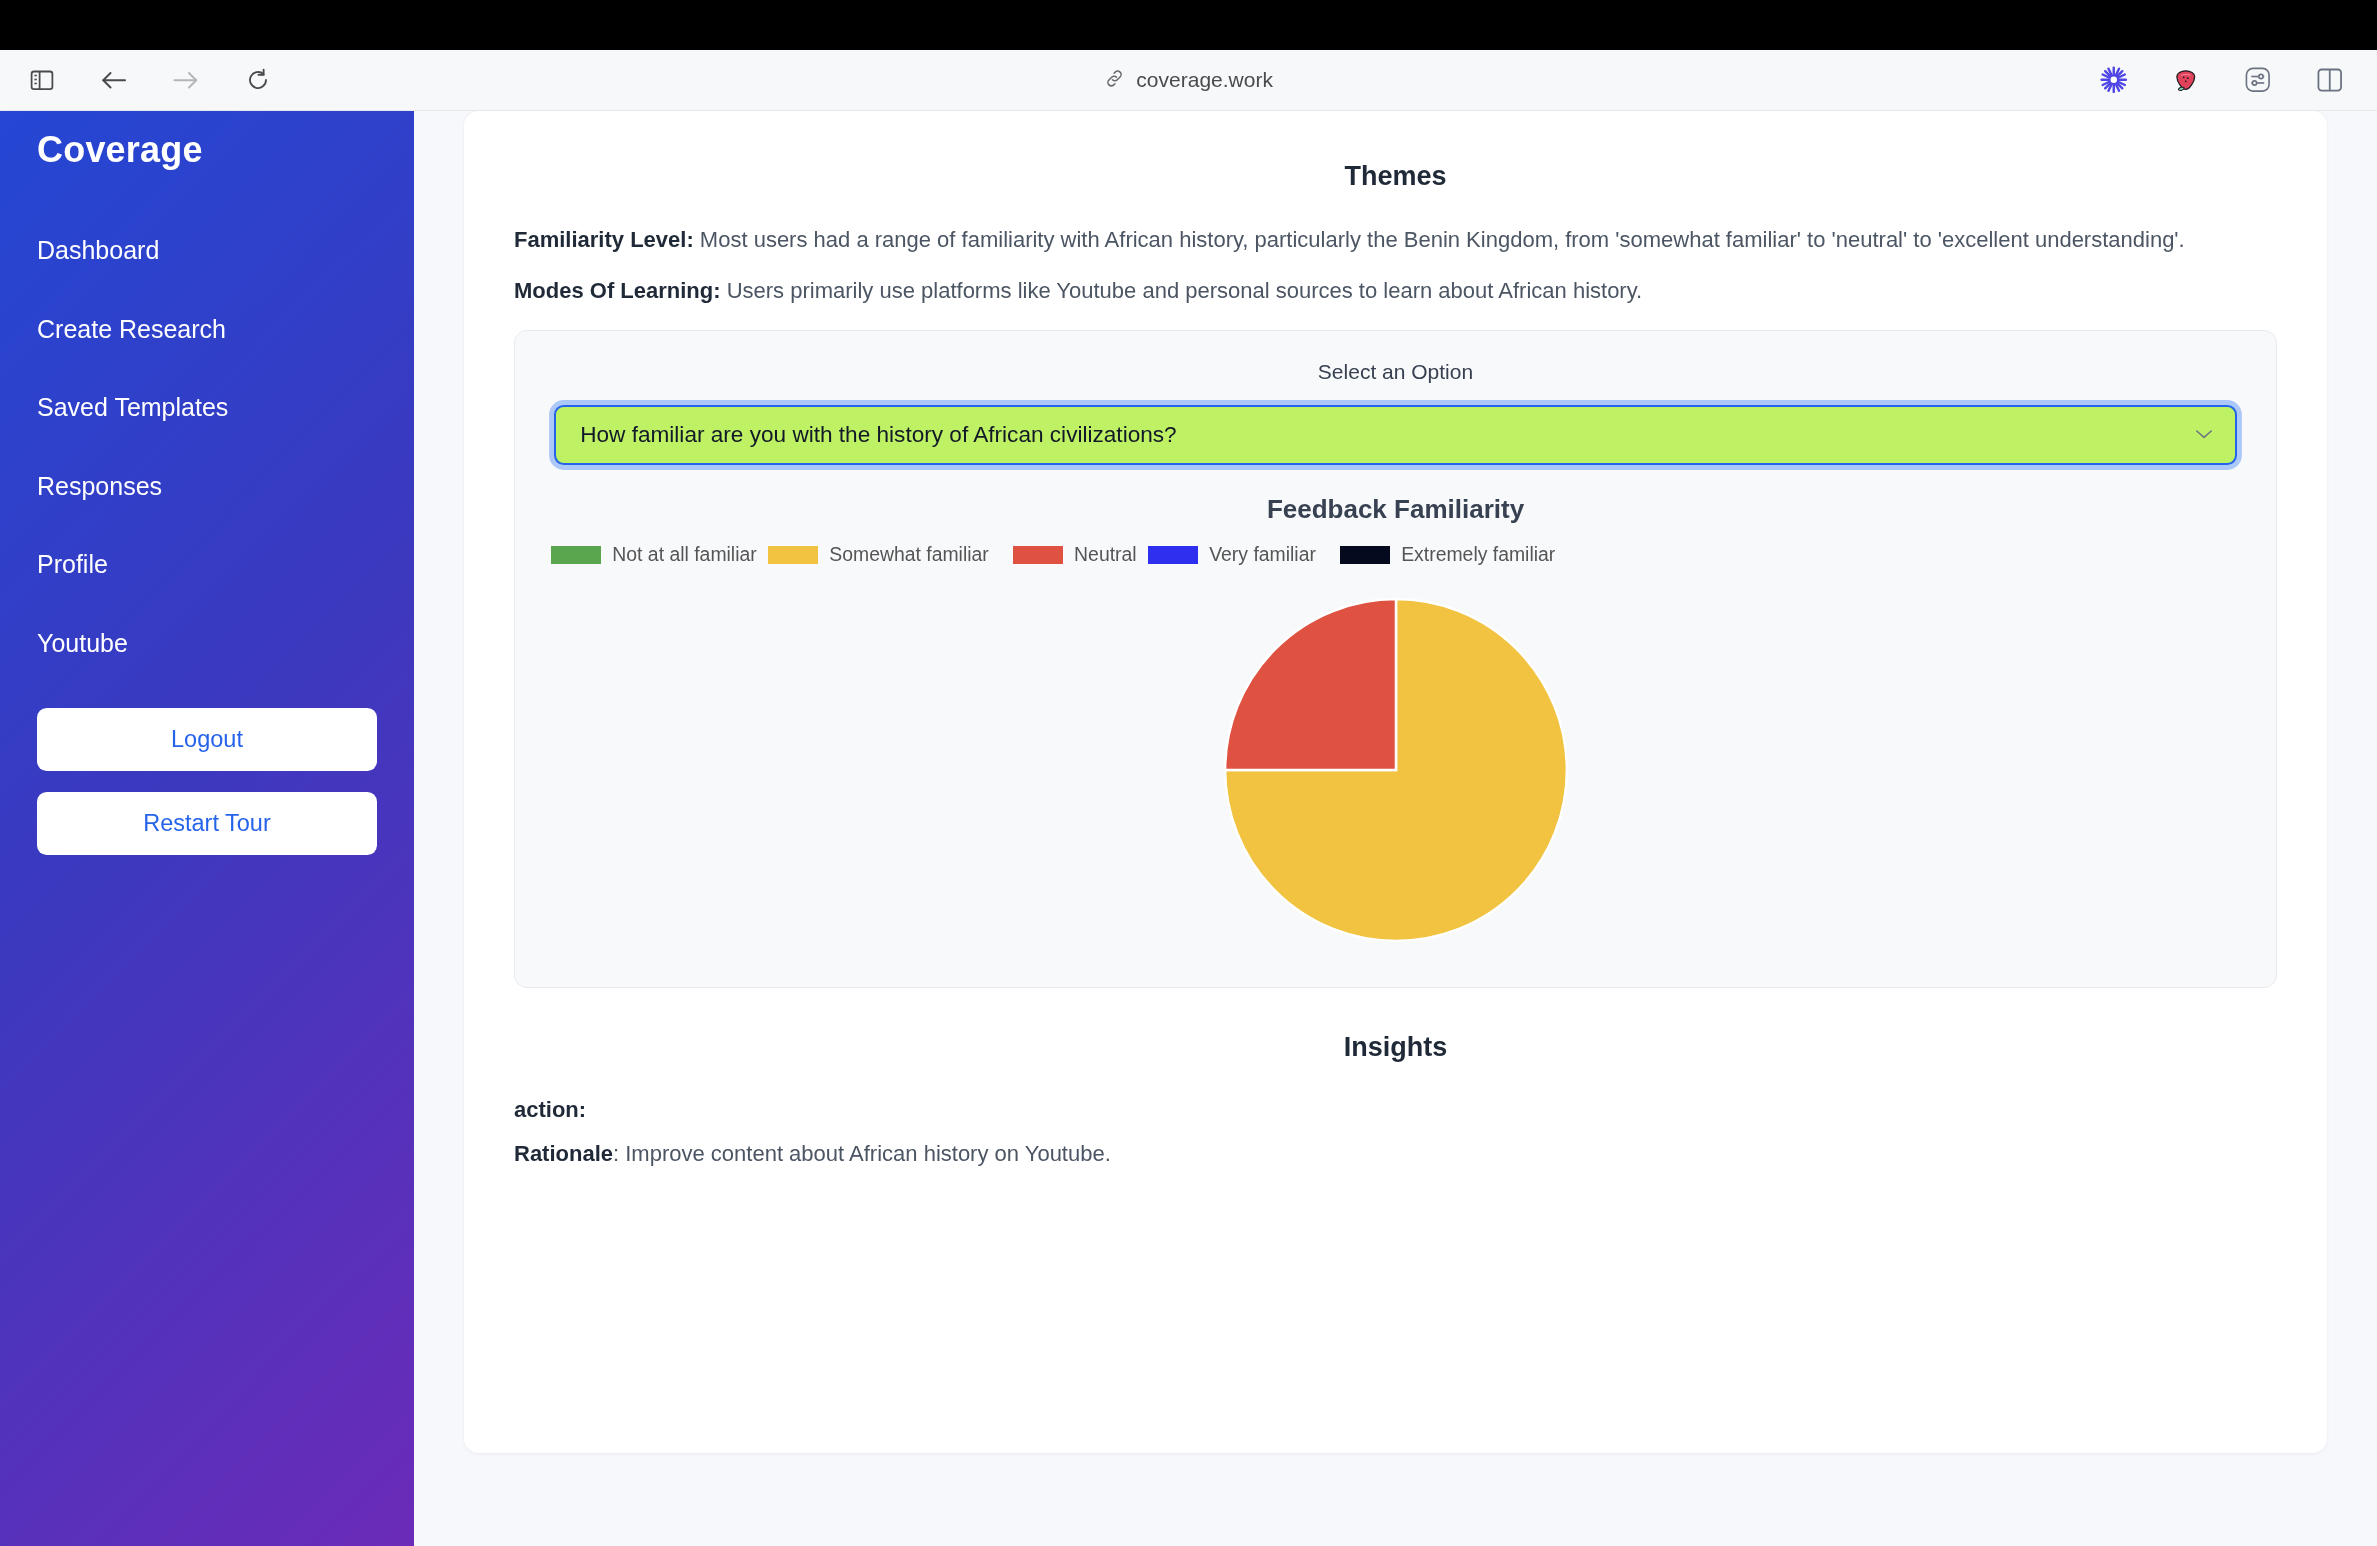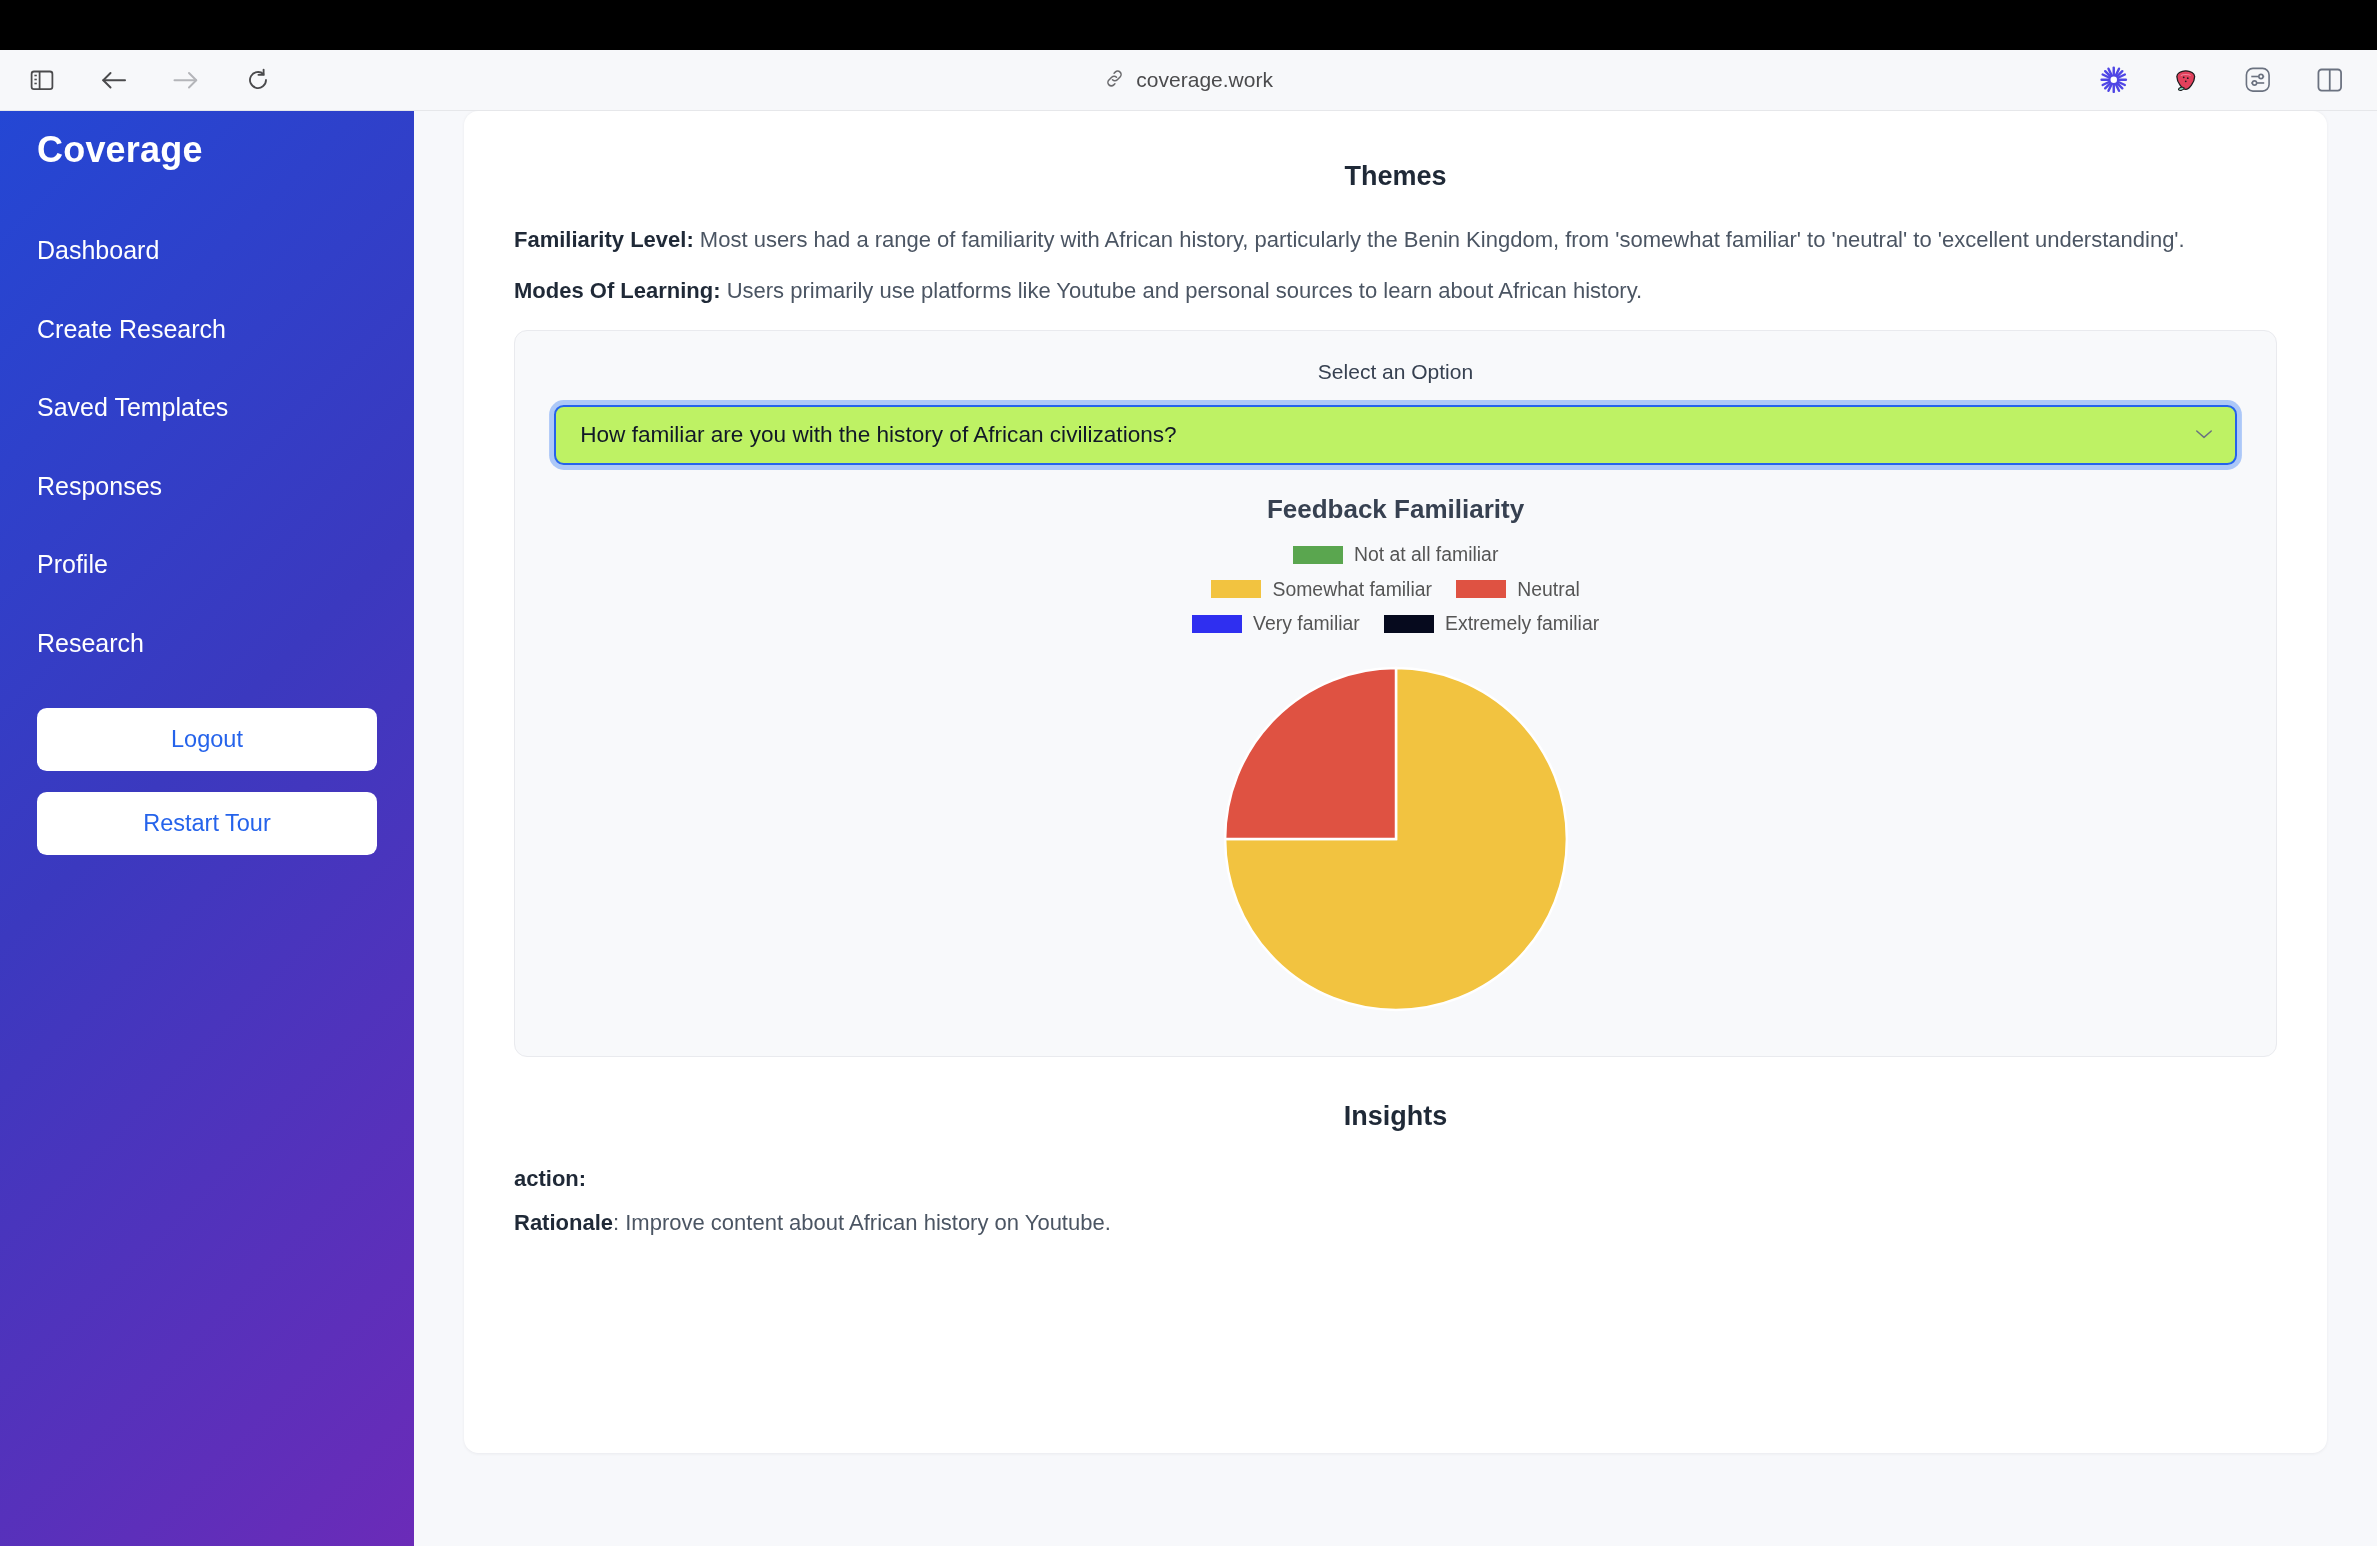"Not at all familiar" .legend { flex-direction: column -> row }
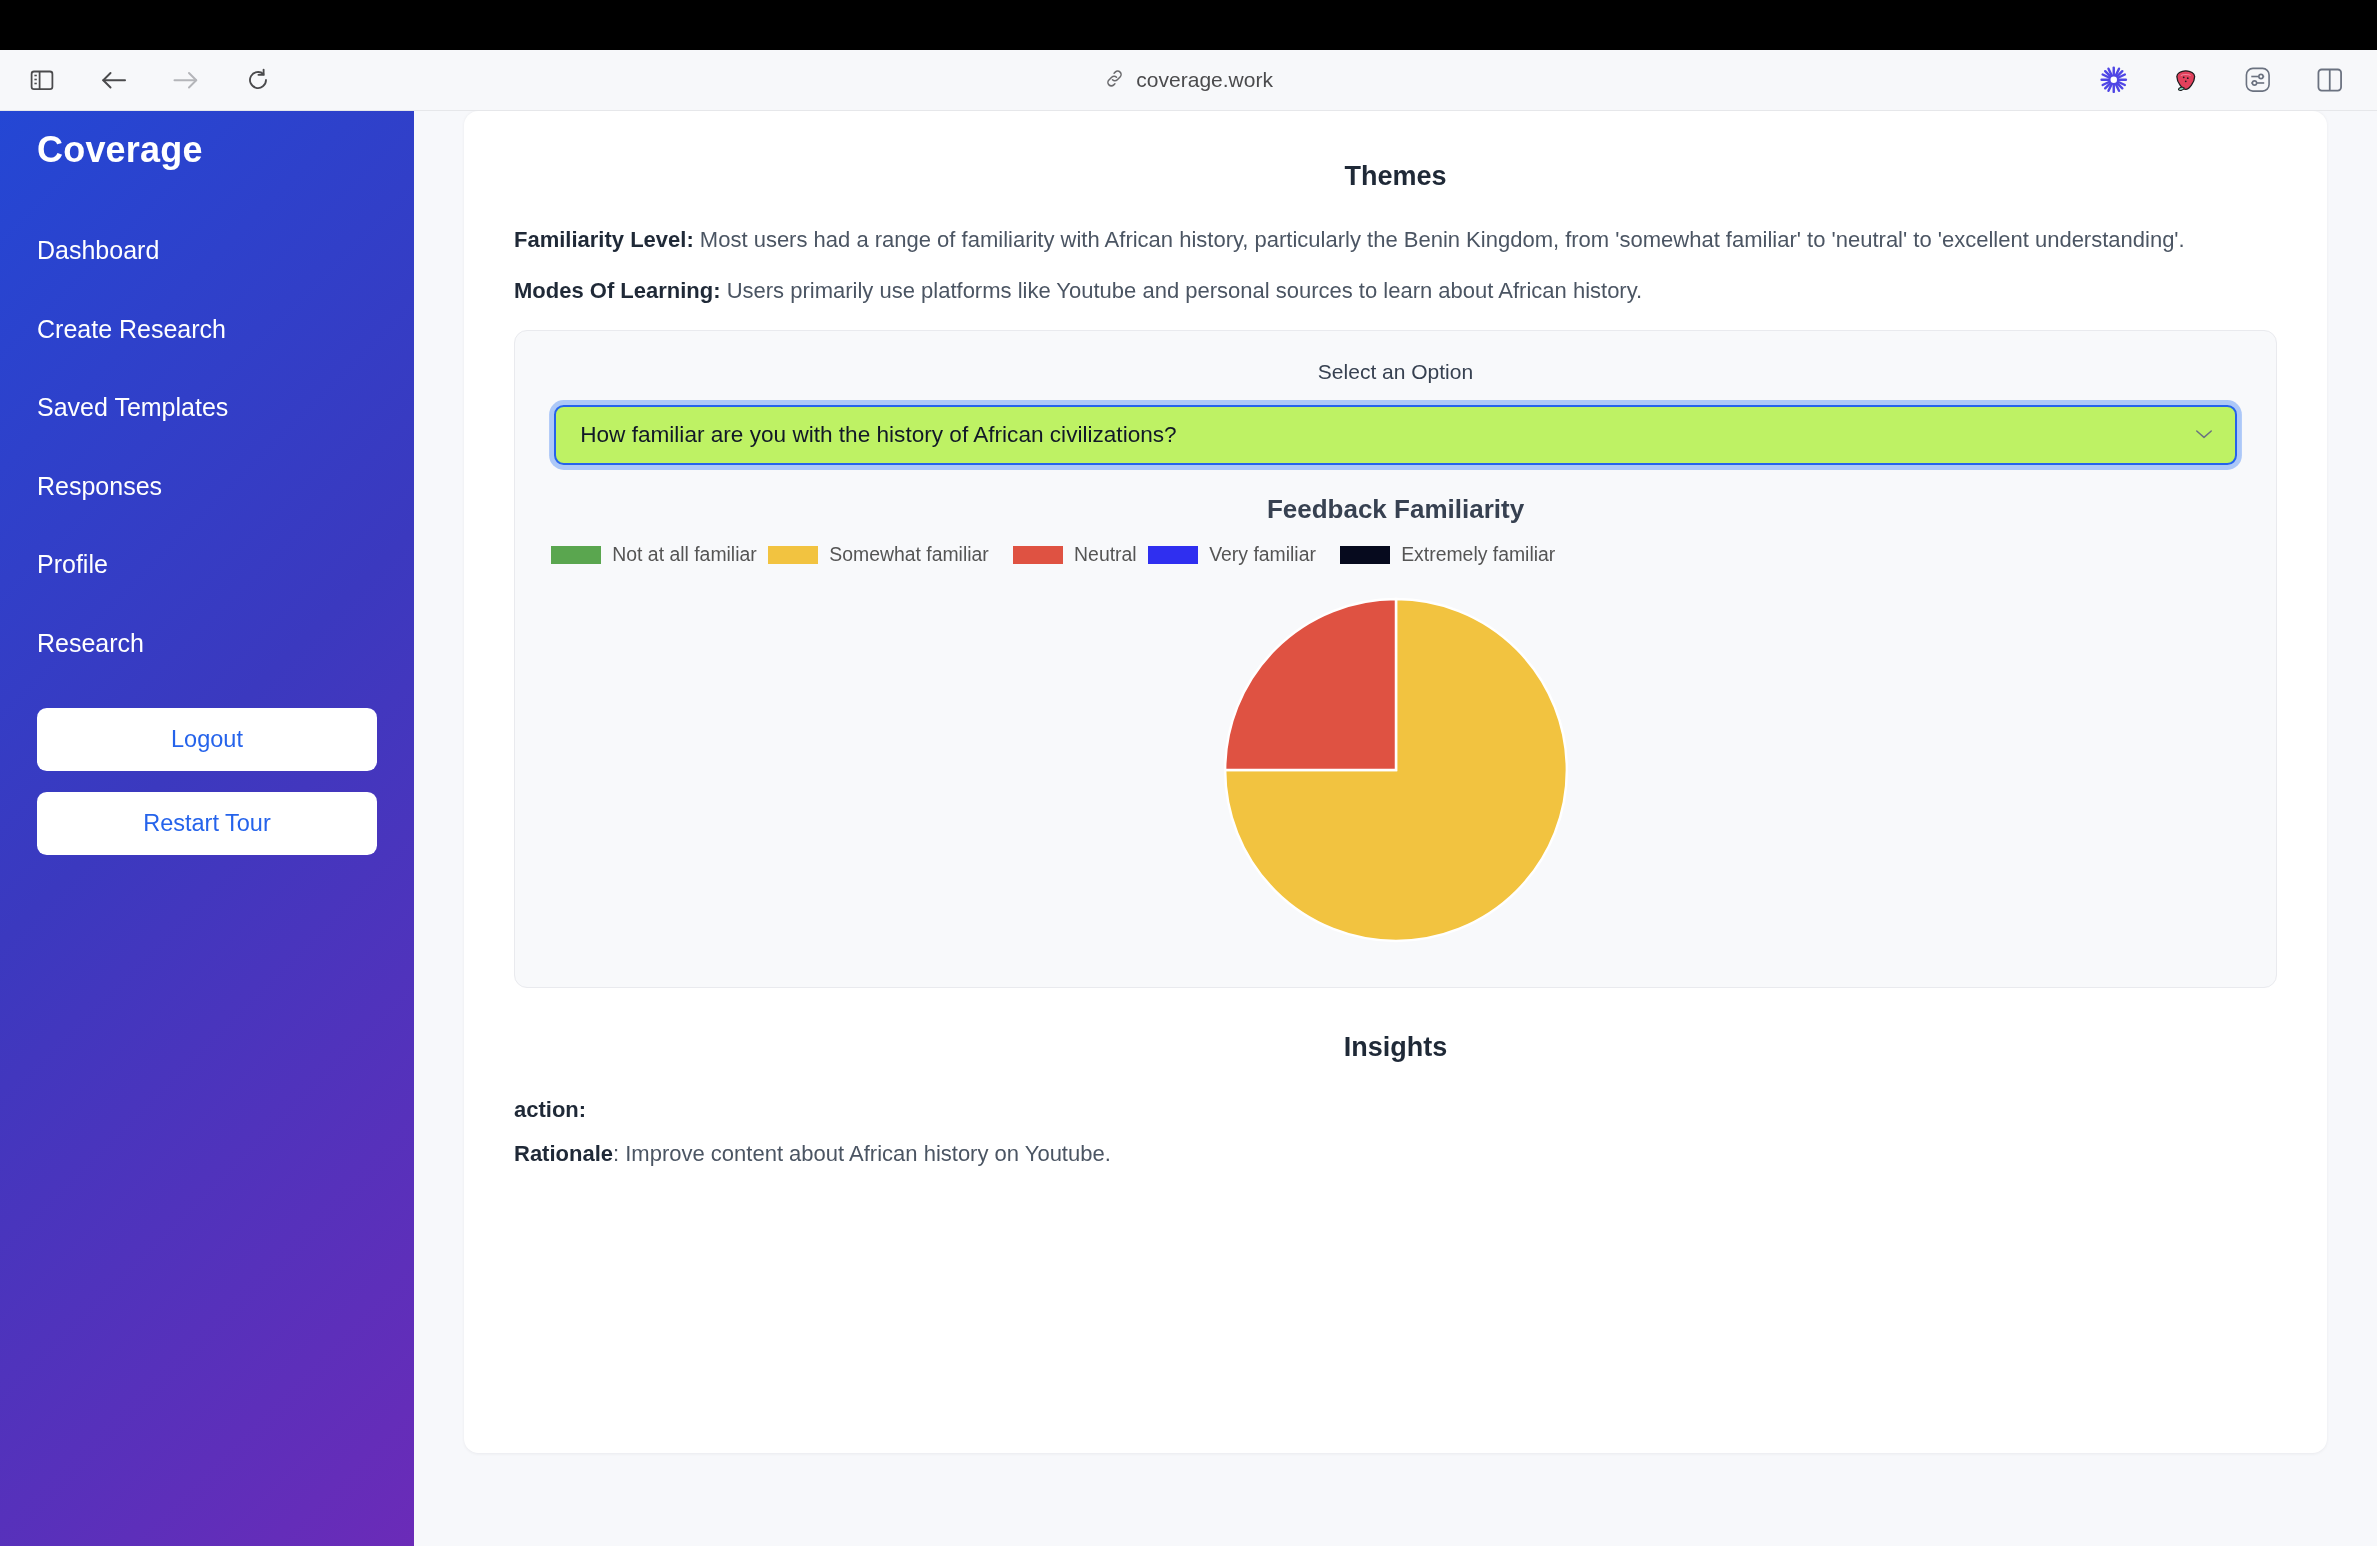"Research" div.nav-item { text: Research -> Youtube }
